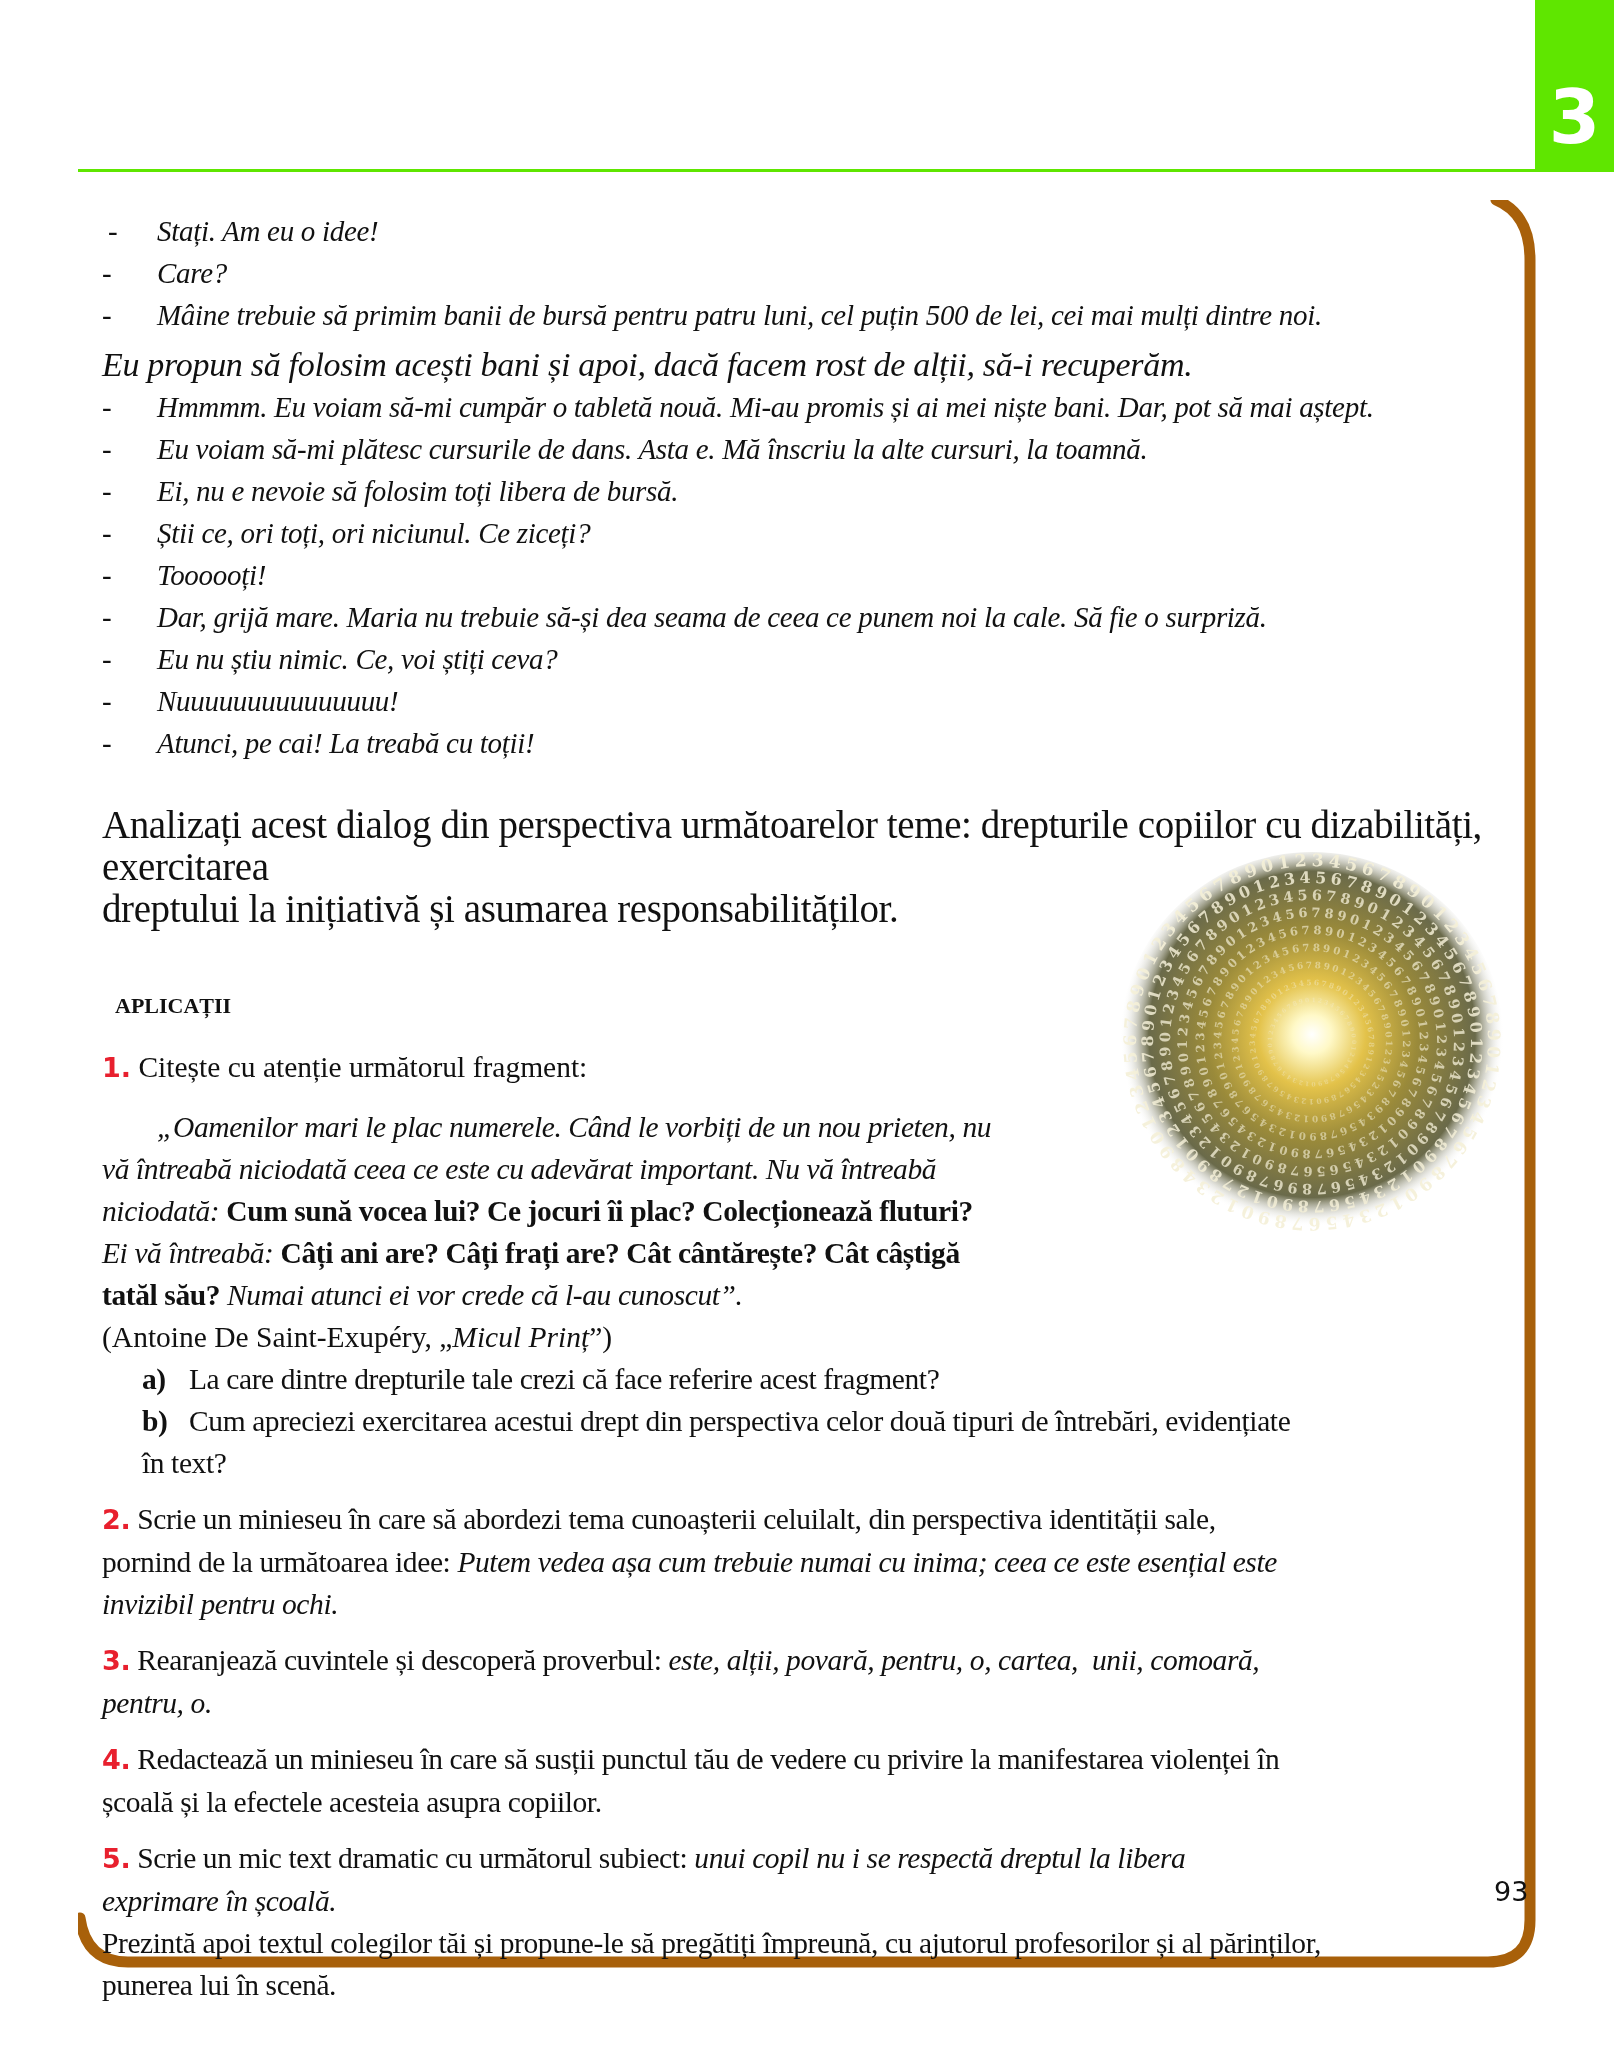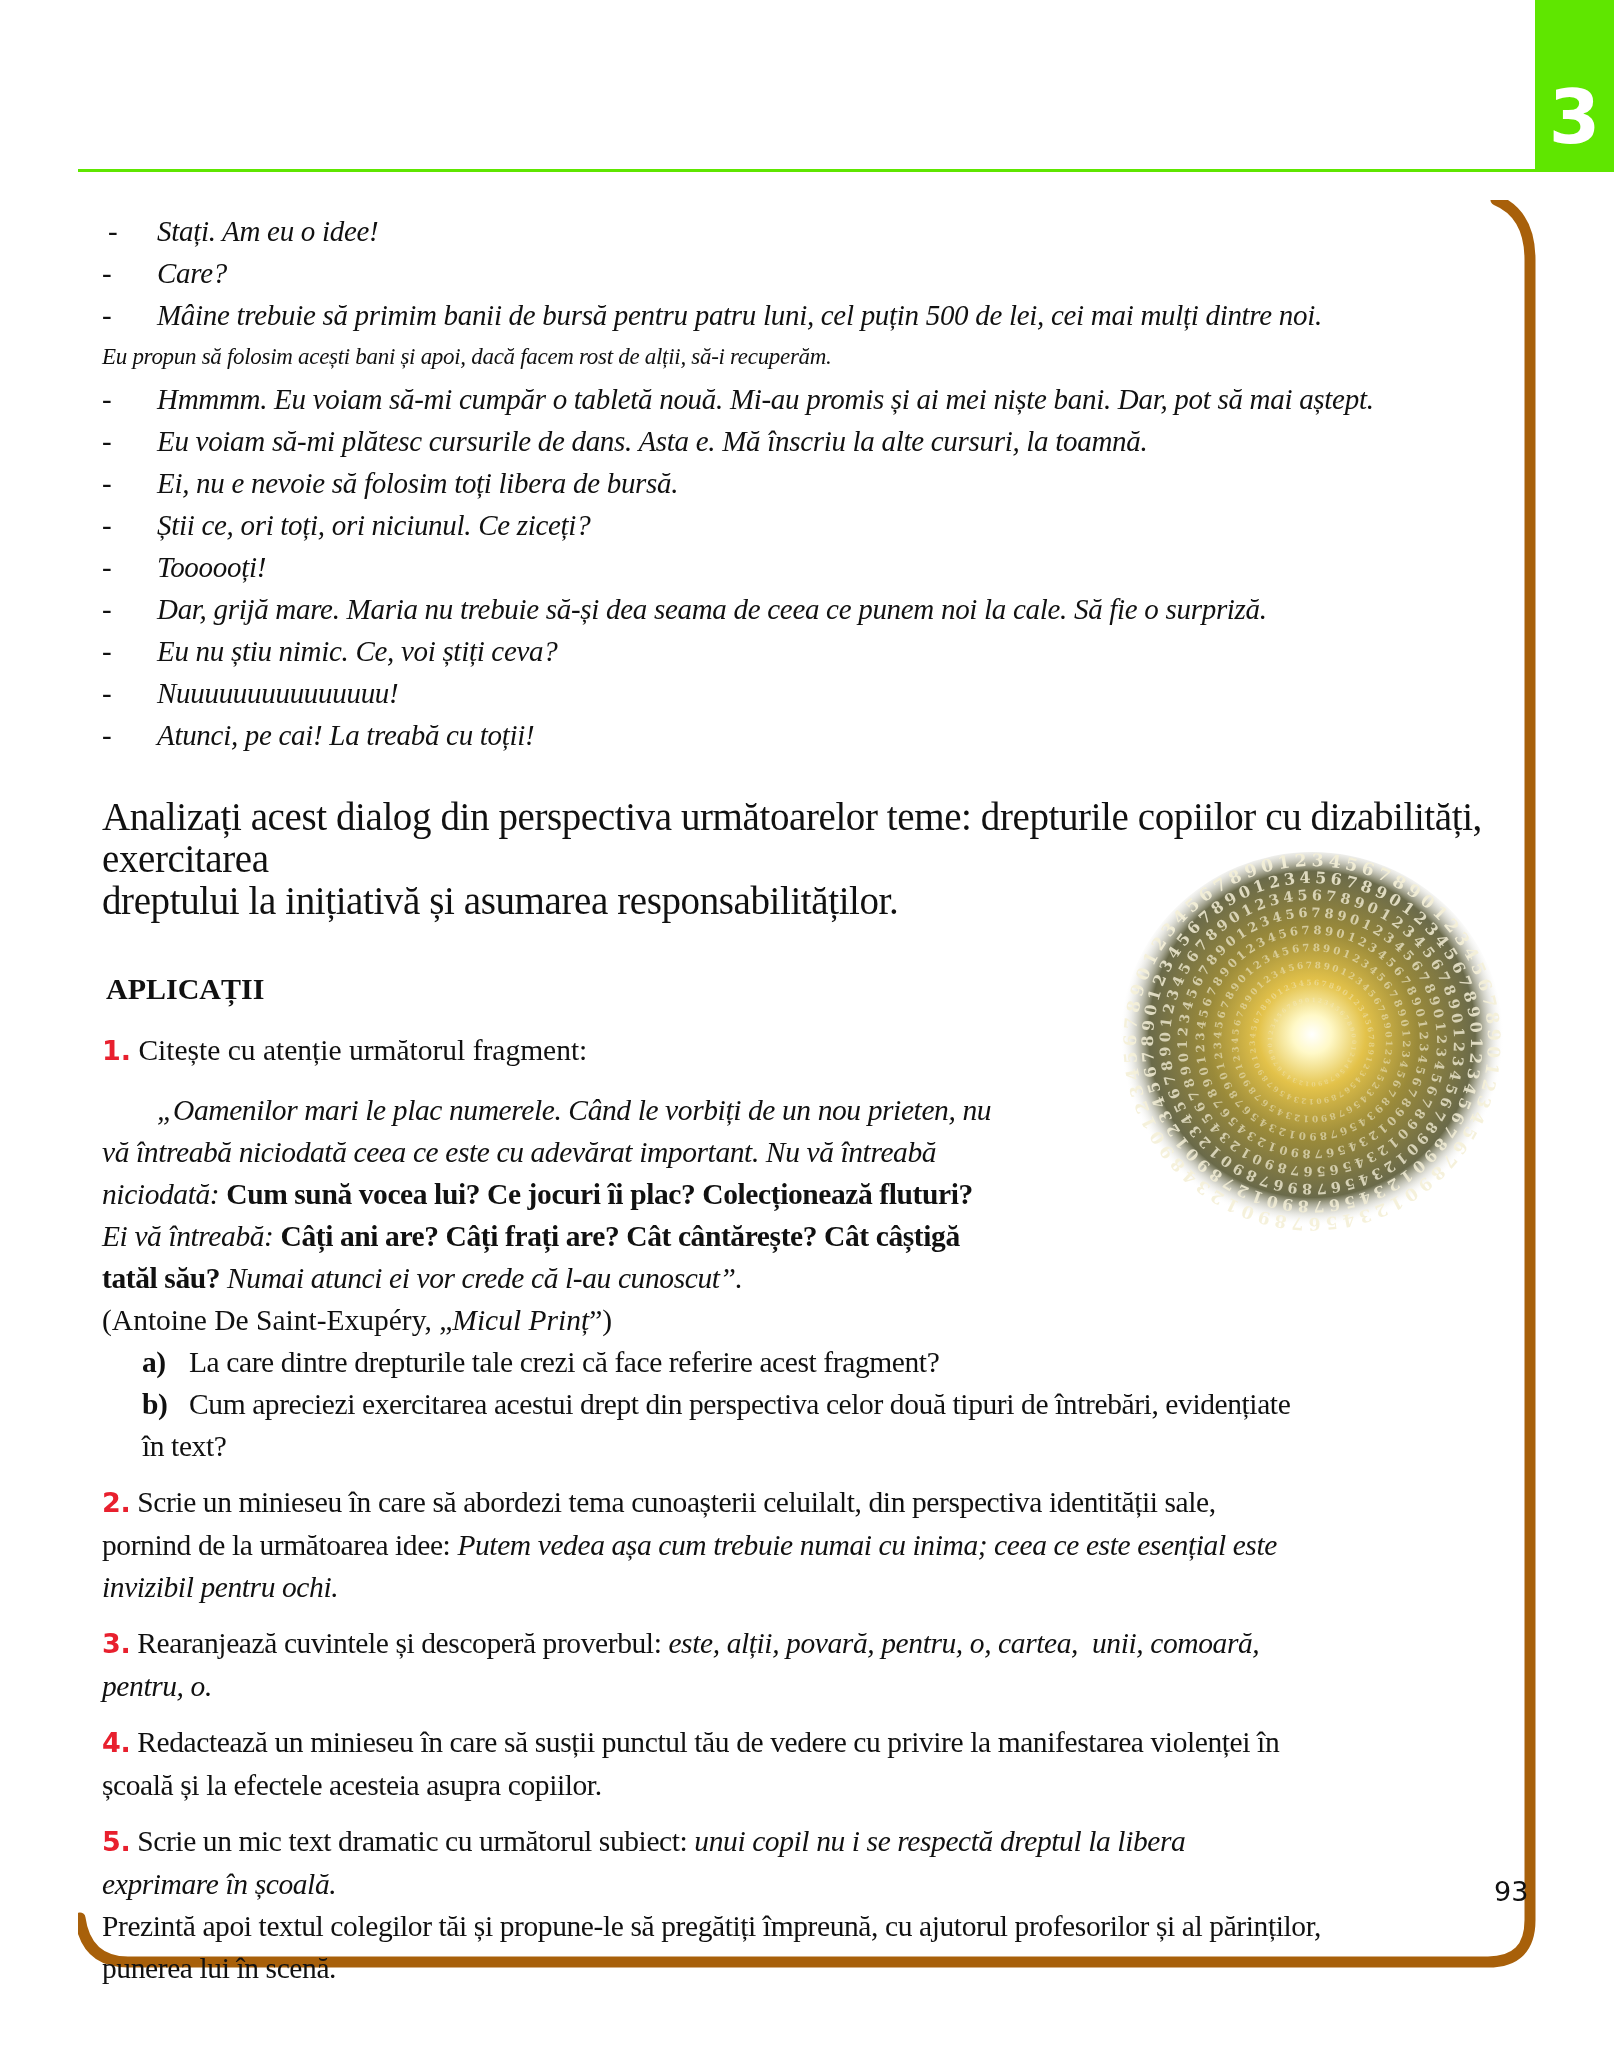"Eu propun să folosim acești" .cont-line { font-size: 23px -> 34px; margin-top: none -> 8px }
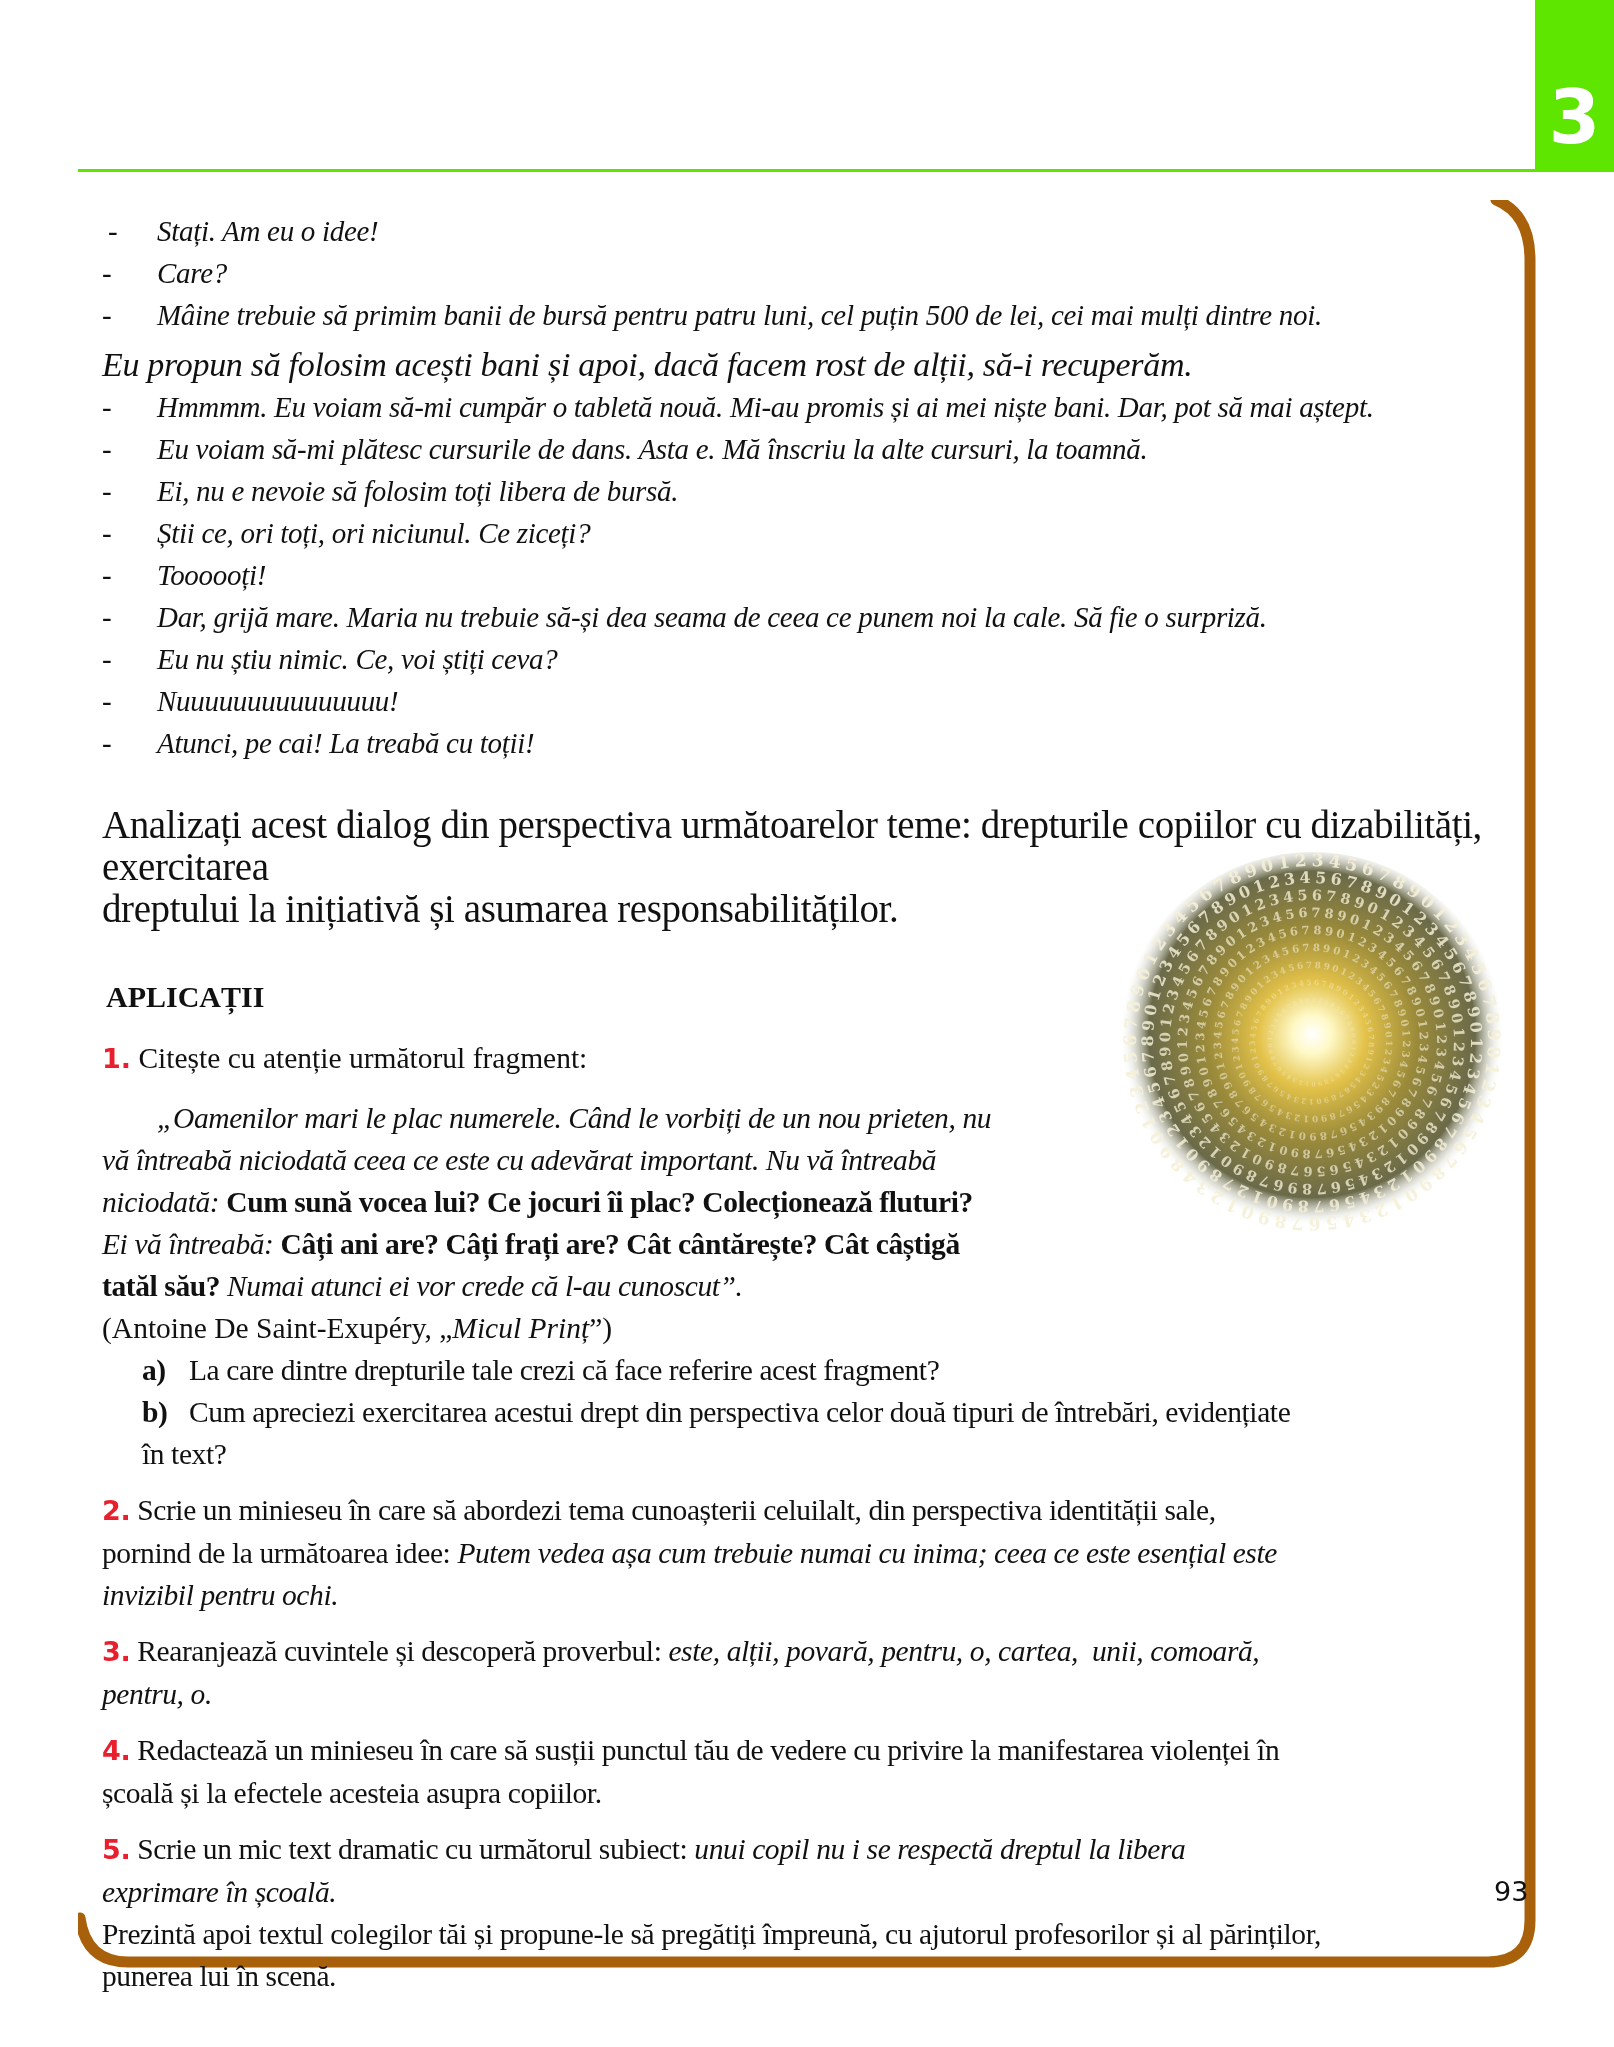"APLICAȚII" .heading { font-size: 30px -> 22px; margin: 4px -> 13px }
